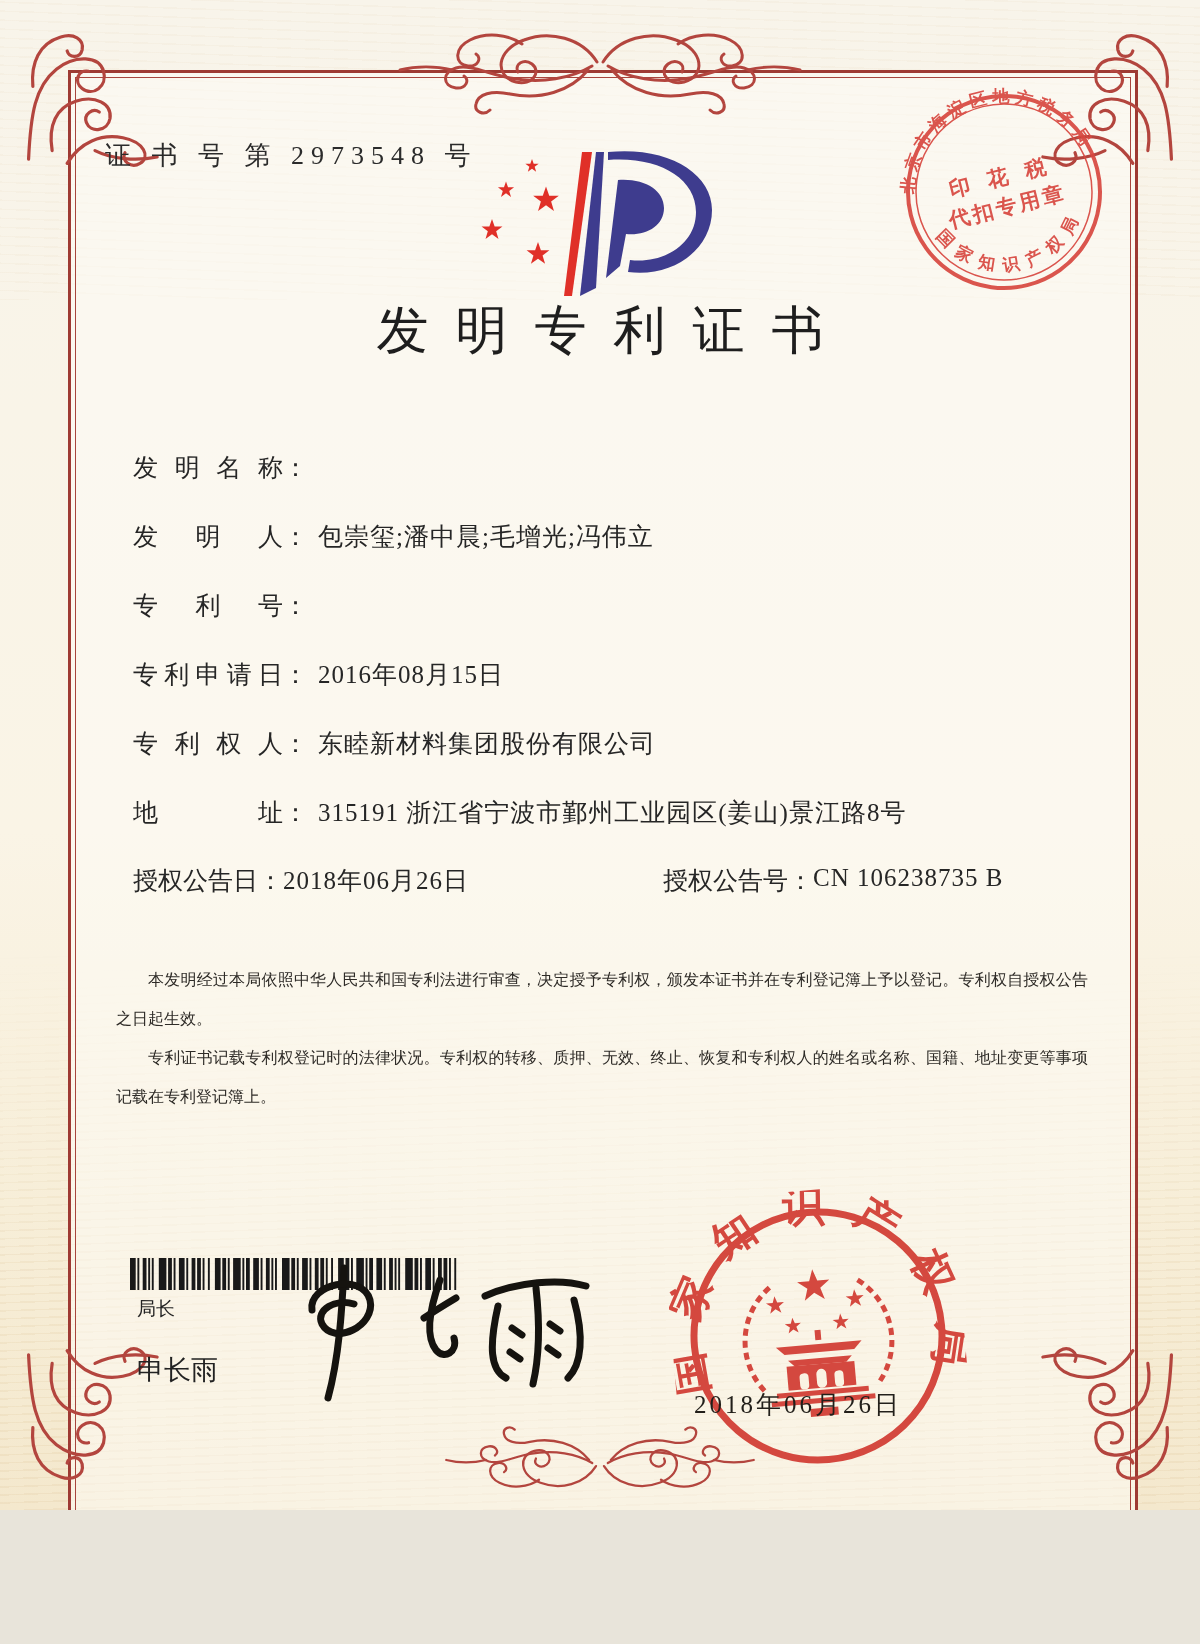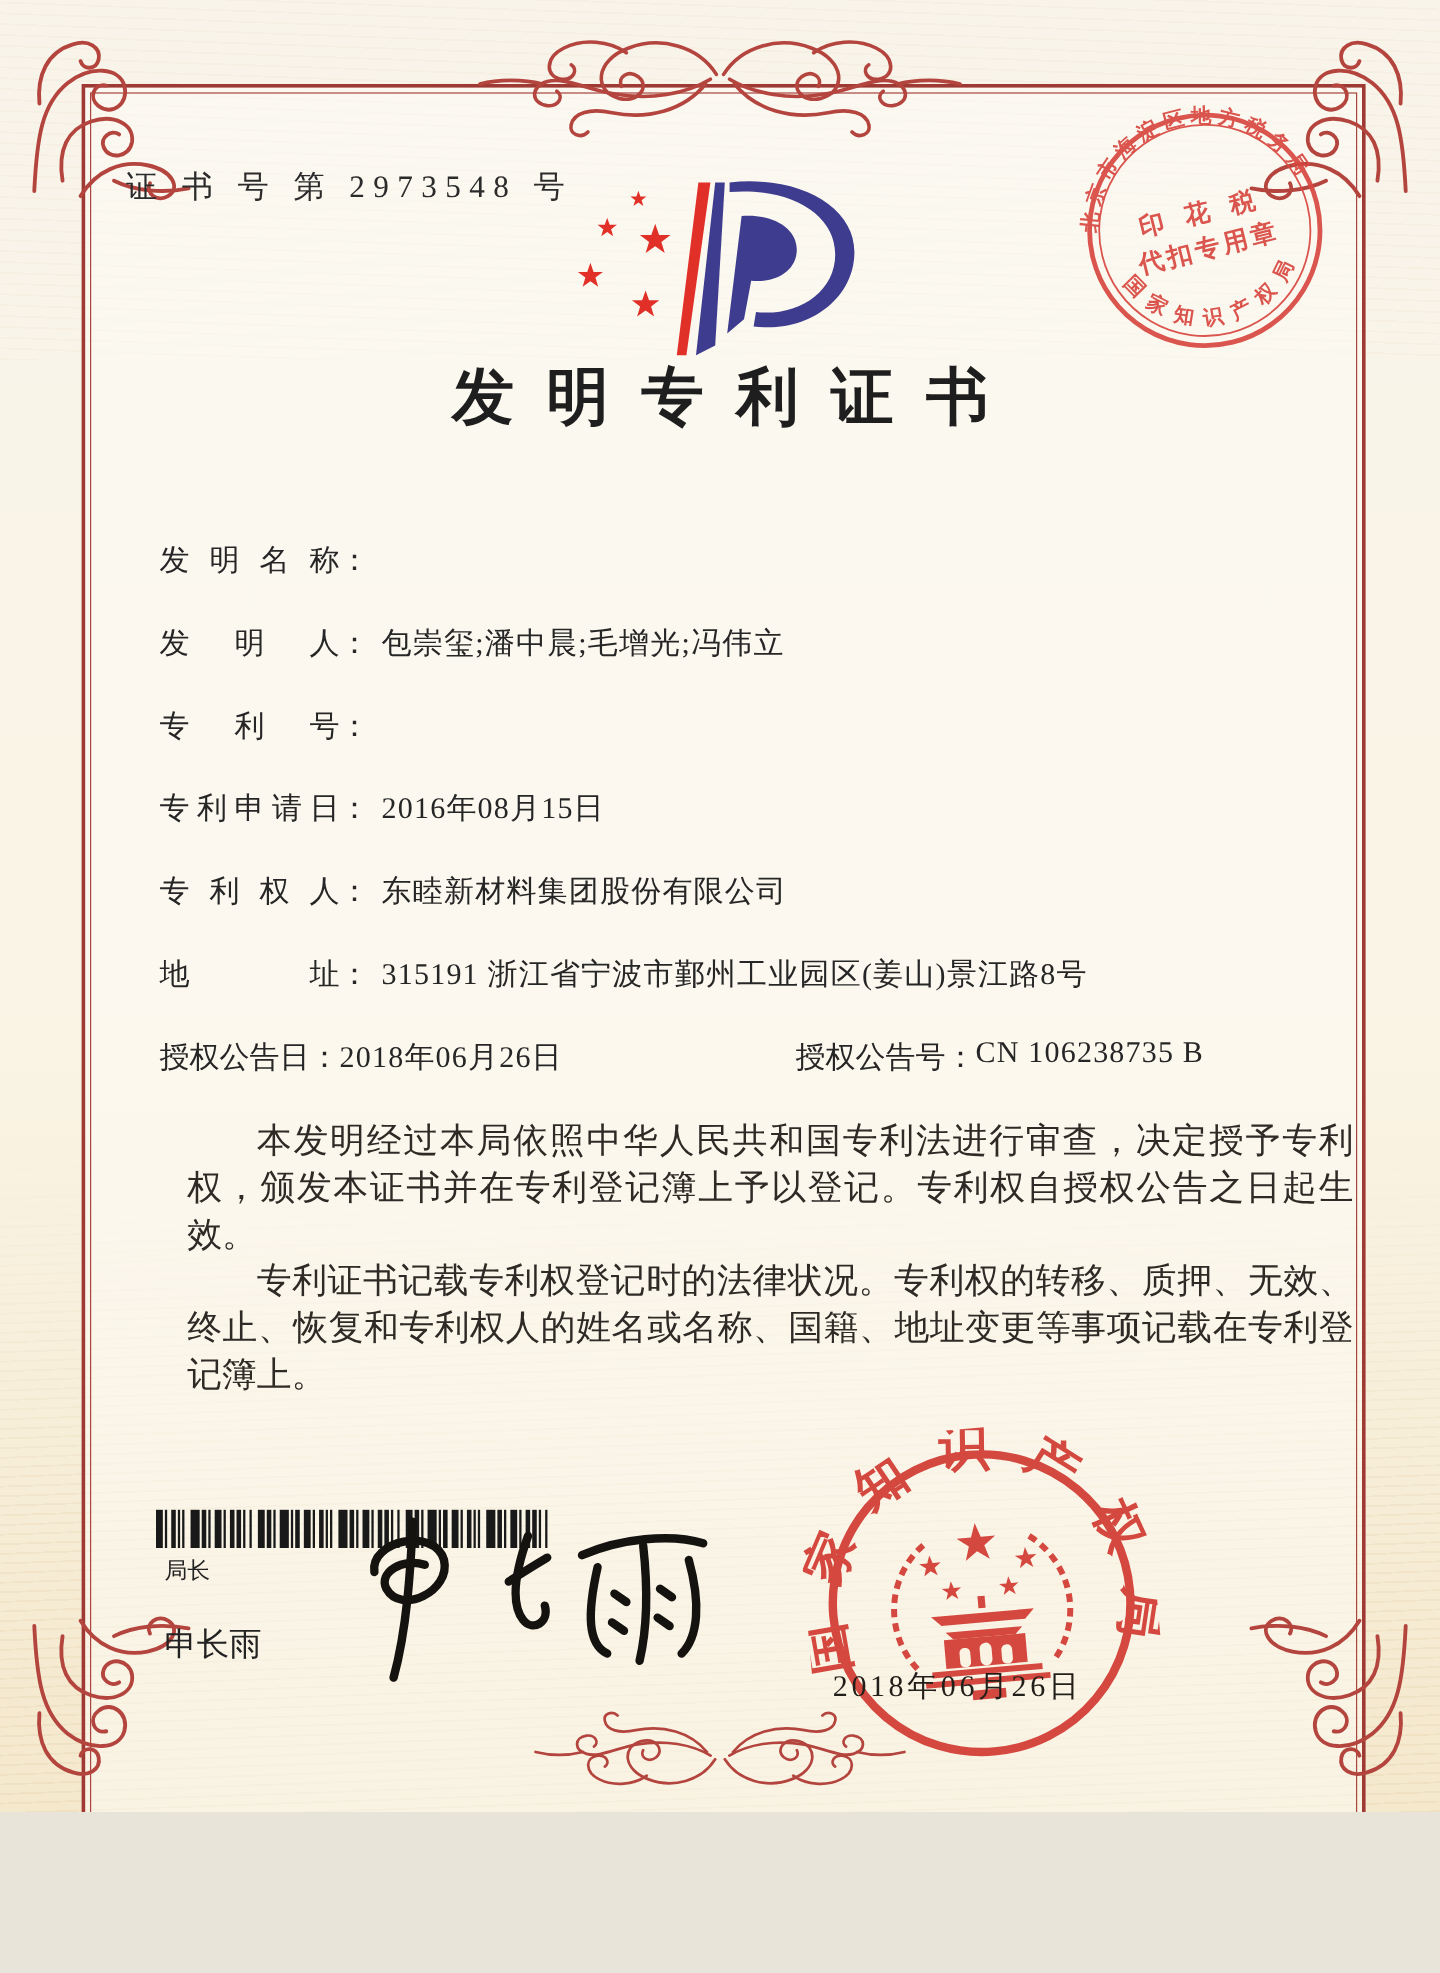"发明专利证书" .title { font-weight: bold -> normal }
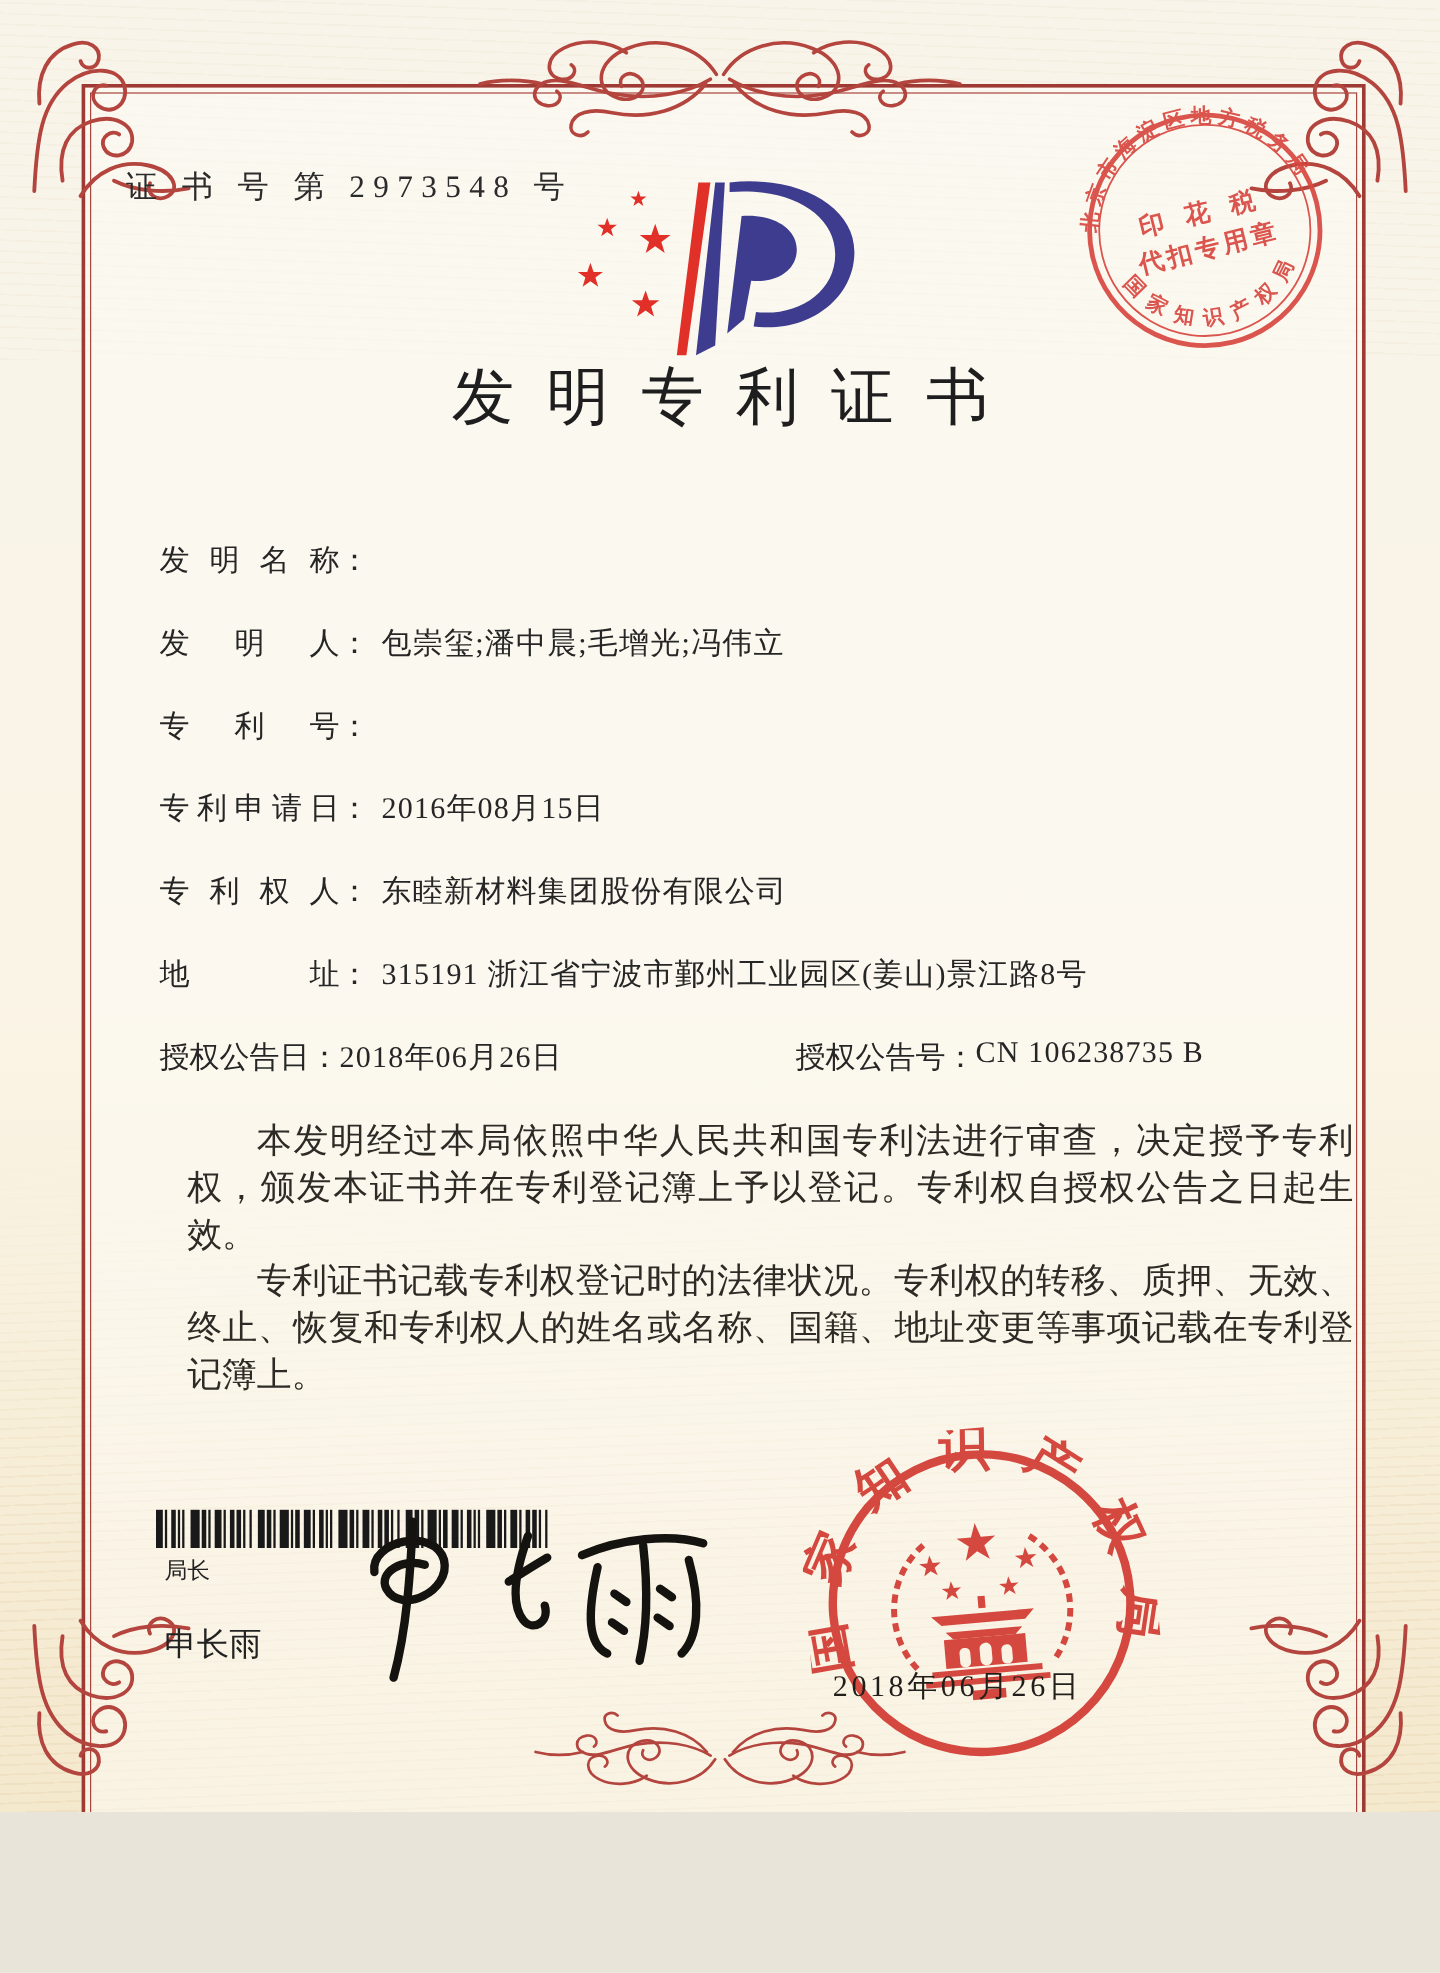"本发明经过本局依照中华人民共和国专利法进行审查，决定授予专利权，颁发本证书并在专" .body-text { font-size: 29px -> 16px; margin-left: 40px -> none; top: 932px -> 960px }
